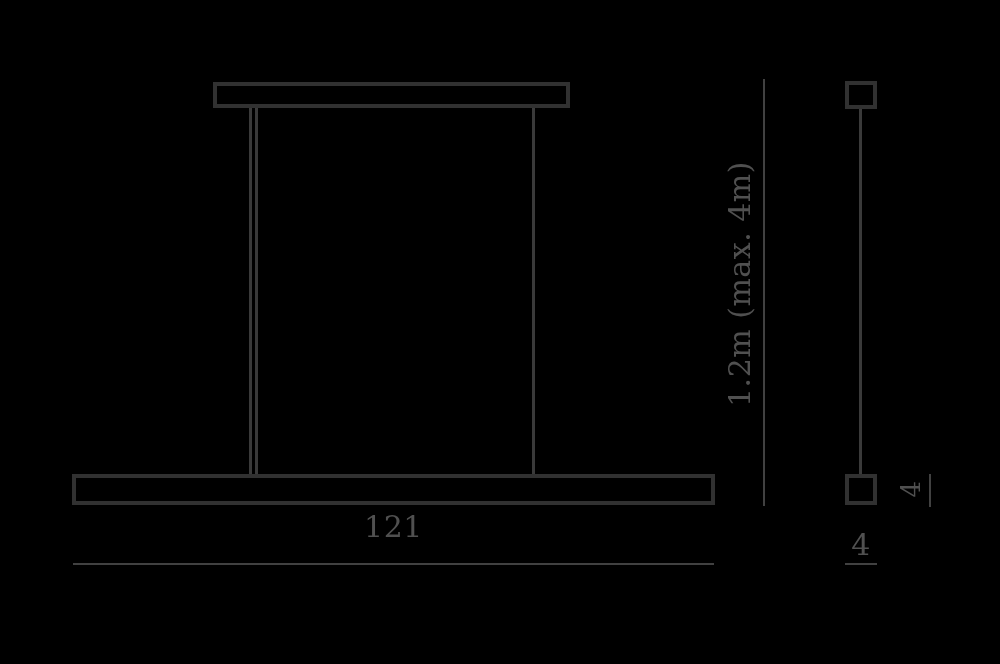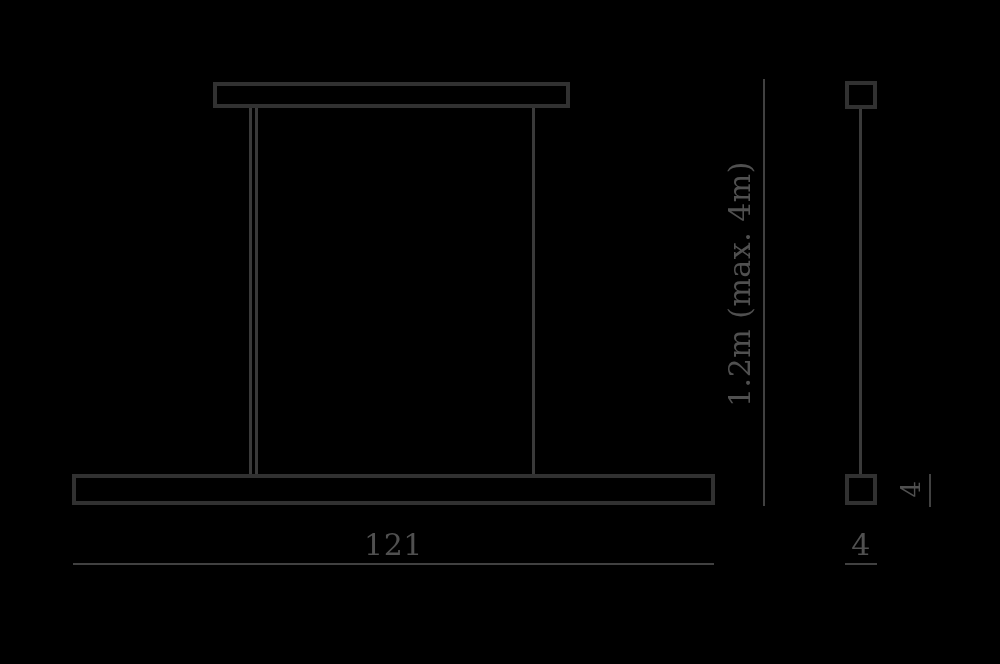"121" div.abs { top: 529px -> 511px }
